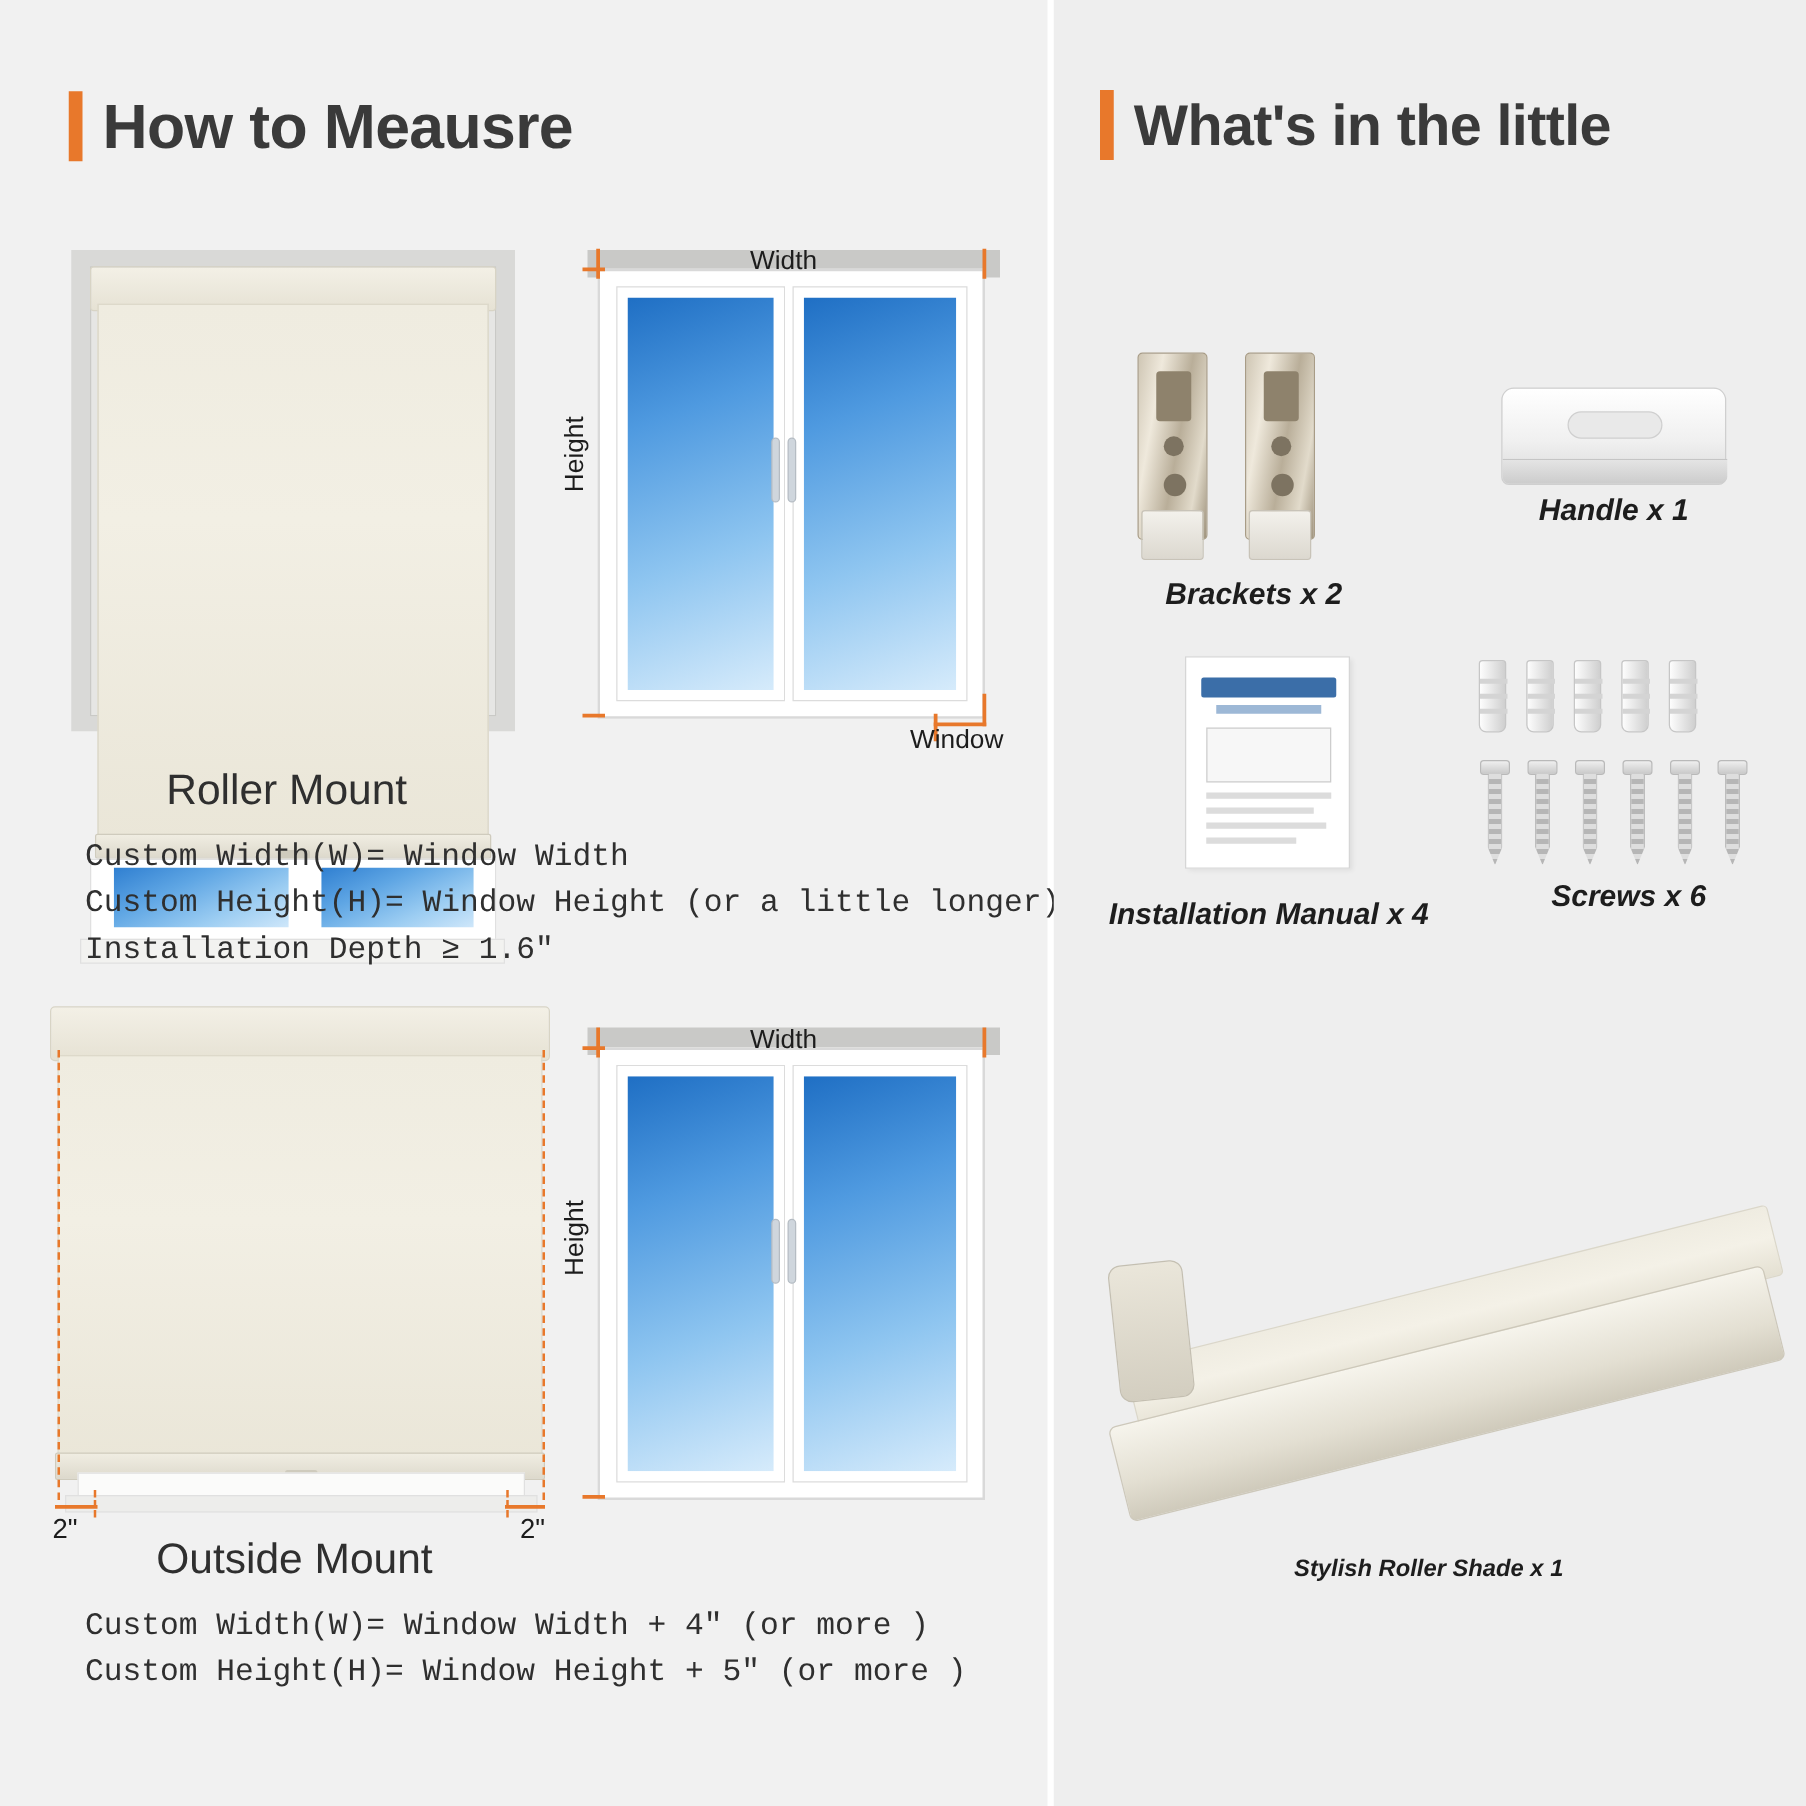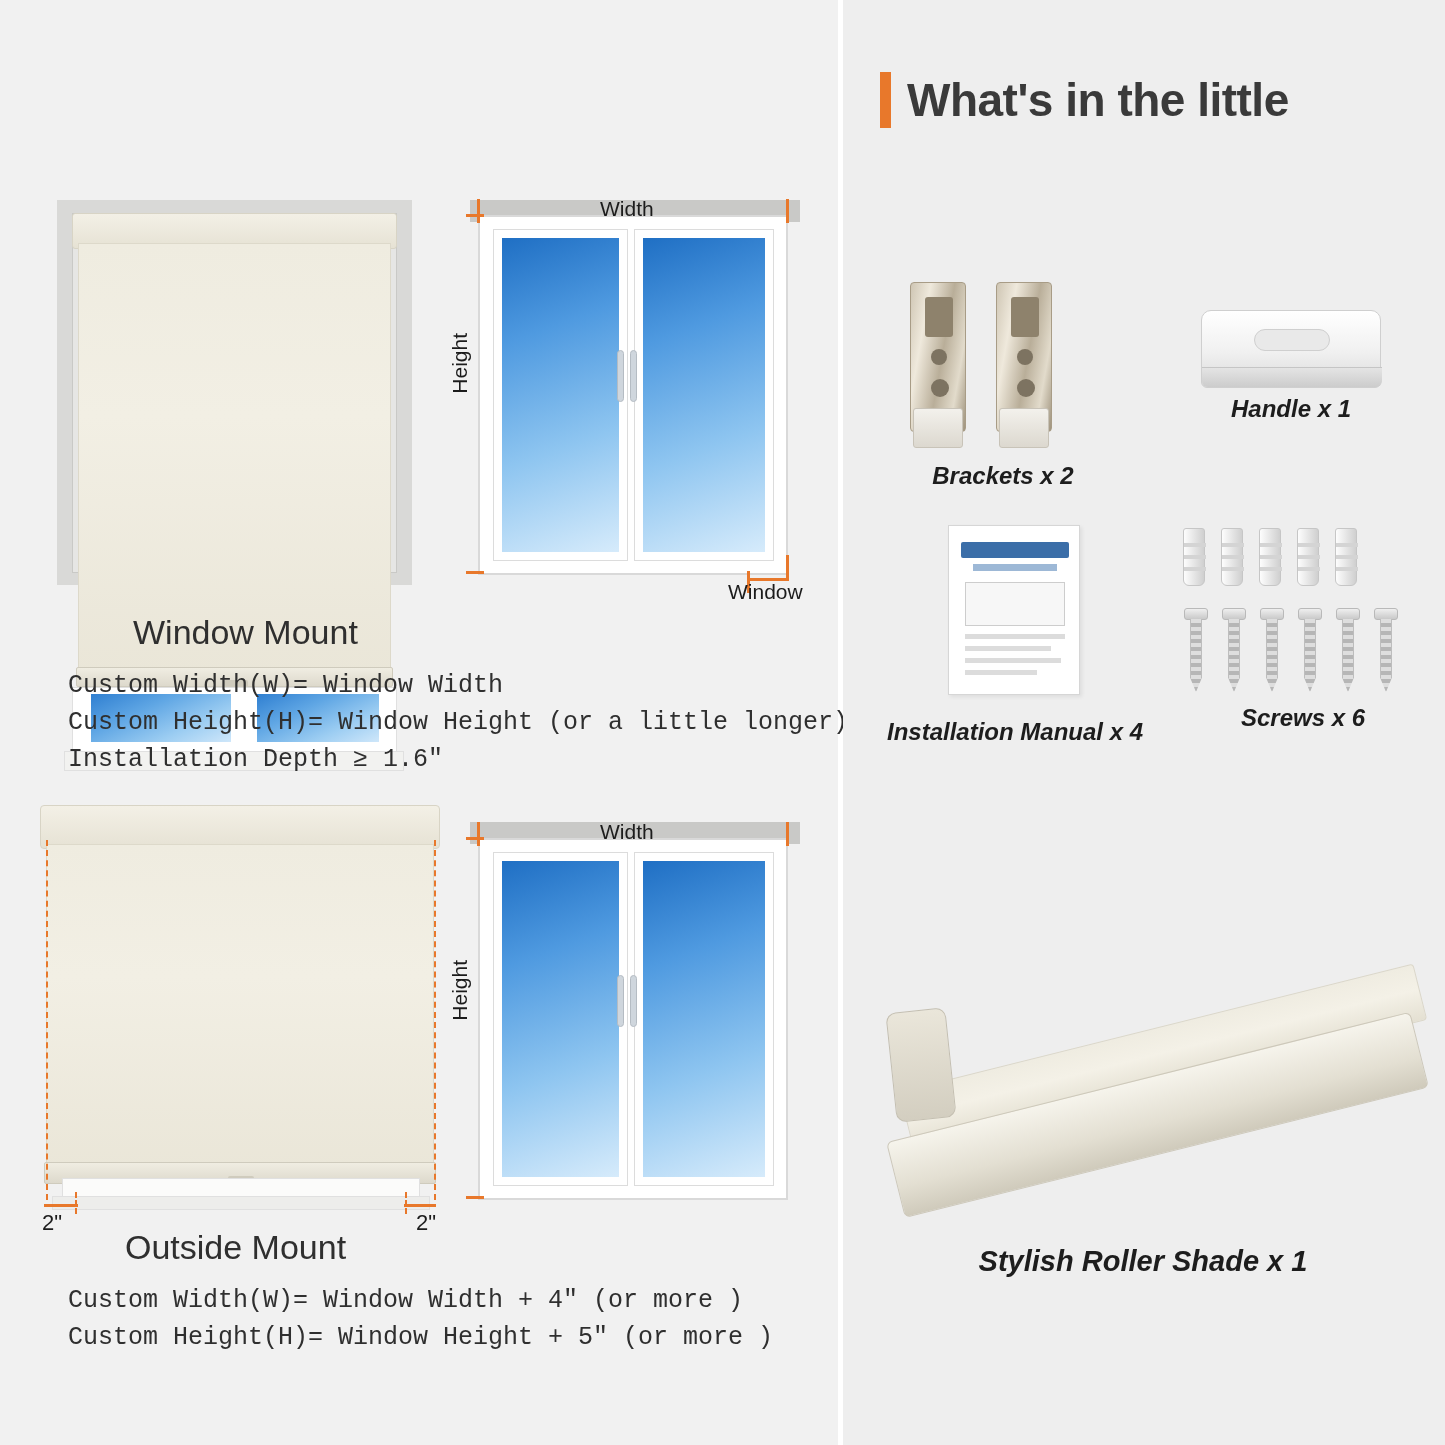"How to Meausre" div.heading { html: none -> <div> <div></div> <div>How to Meausre</div> </div> }
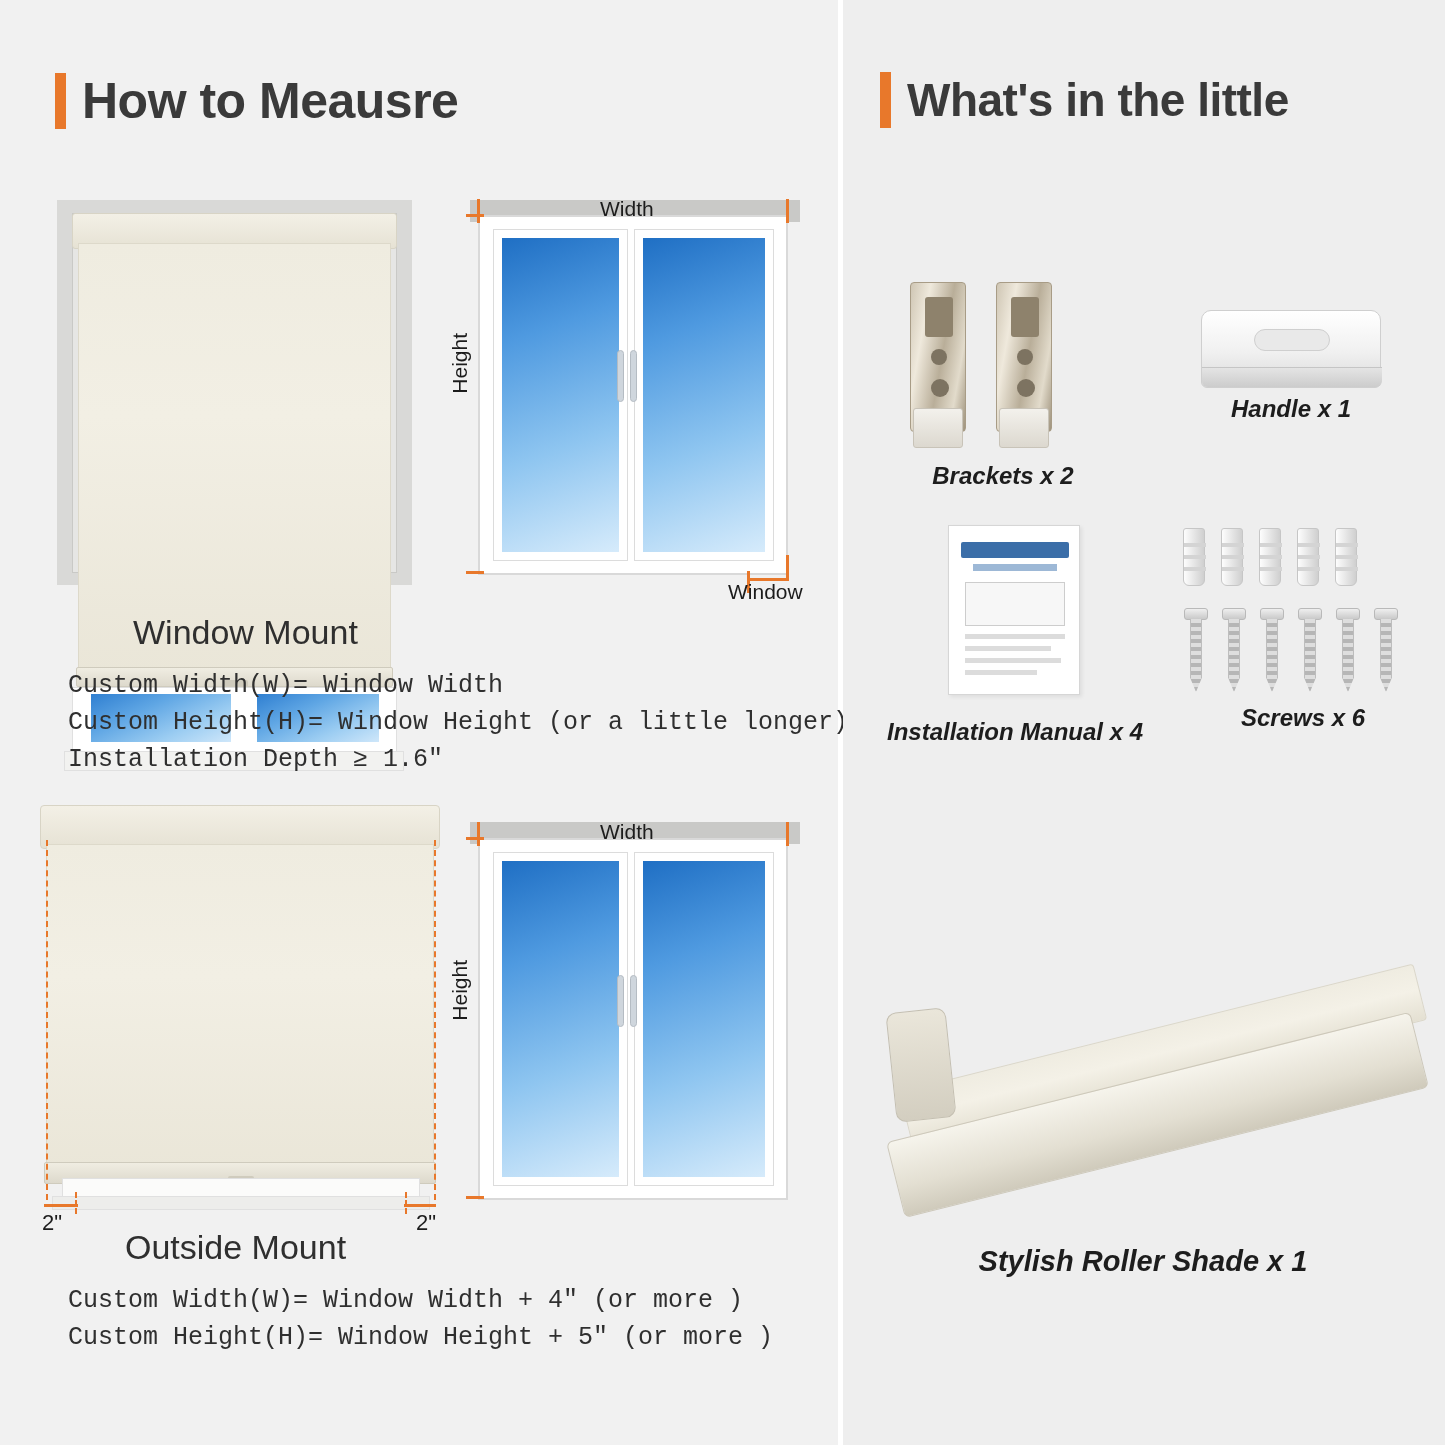"Window Mount" div.mount-title { text: Window -> Roller }
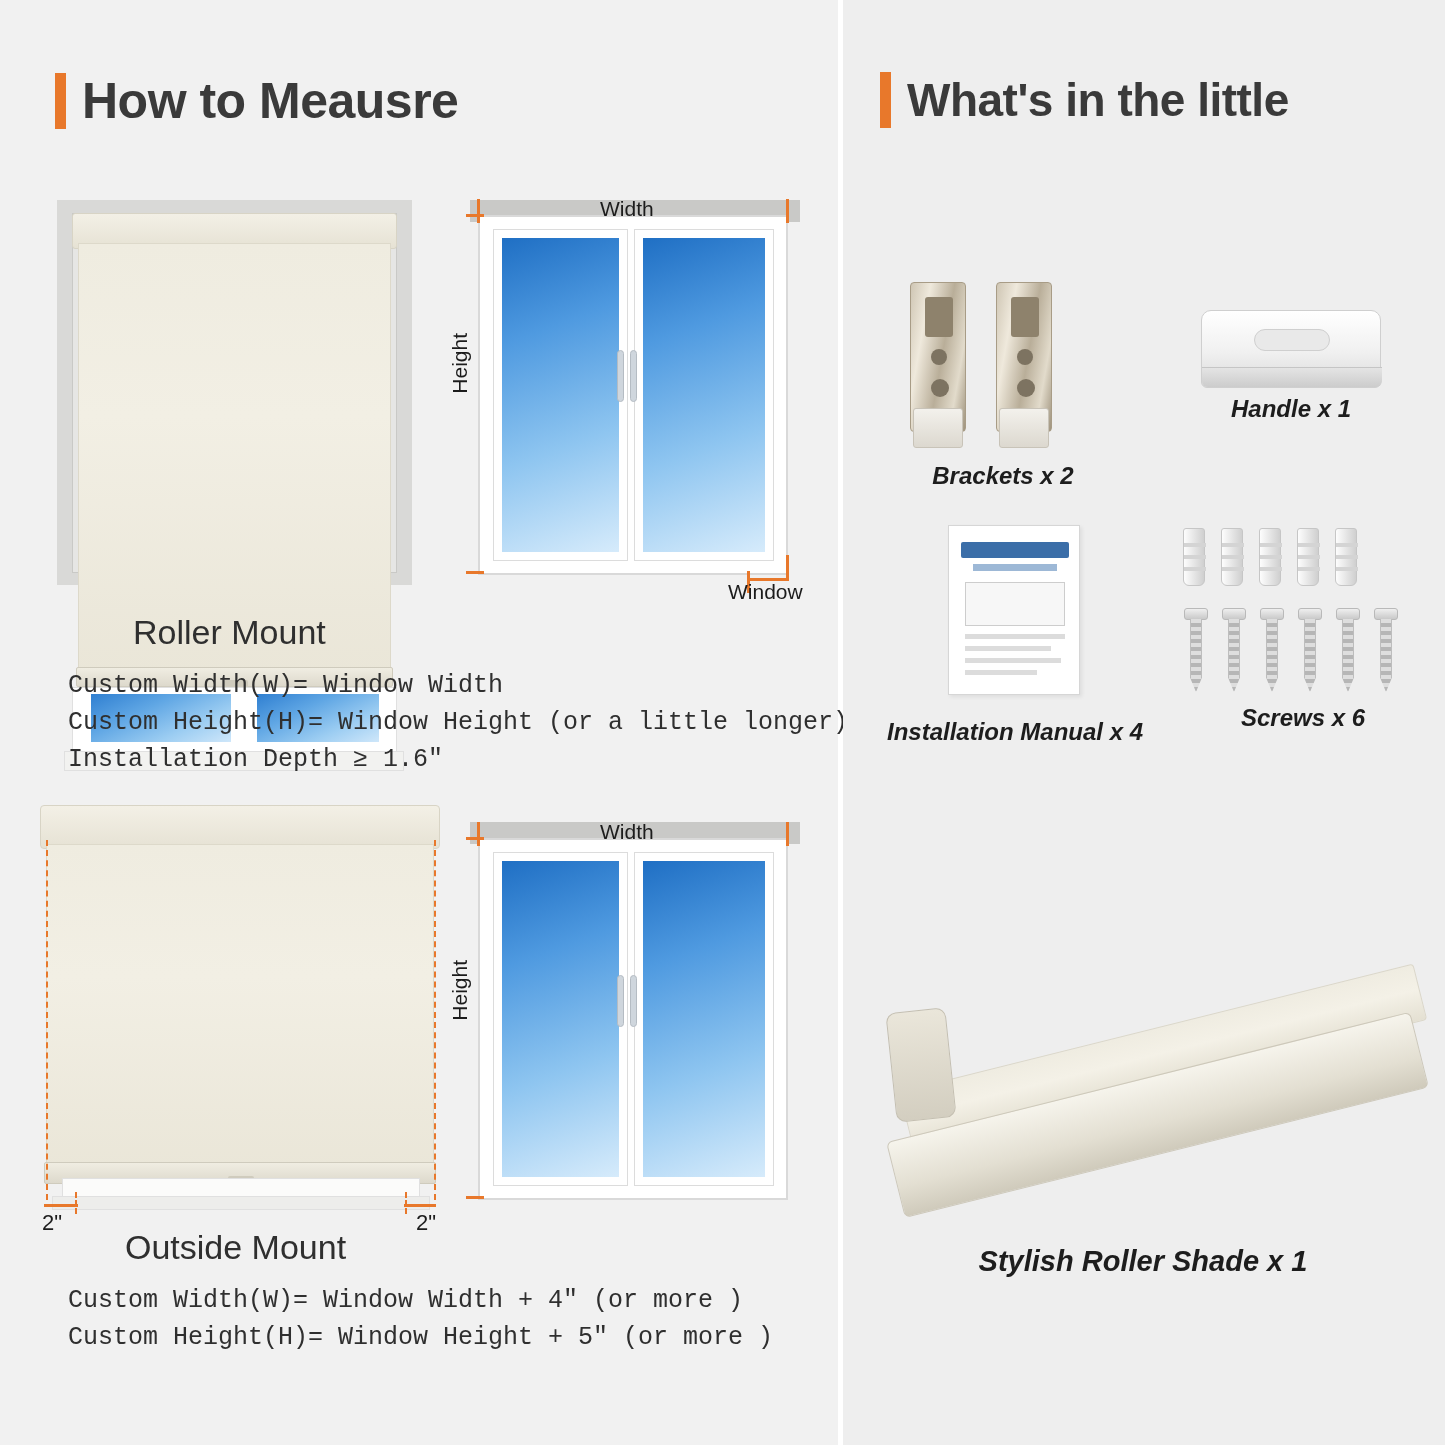"Stylish Roller Shade x 1" div.pkg-caption { font-size: 29px -> 19px }
